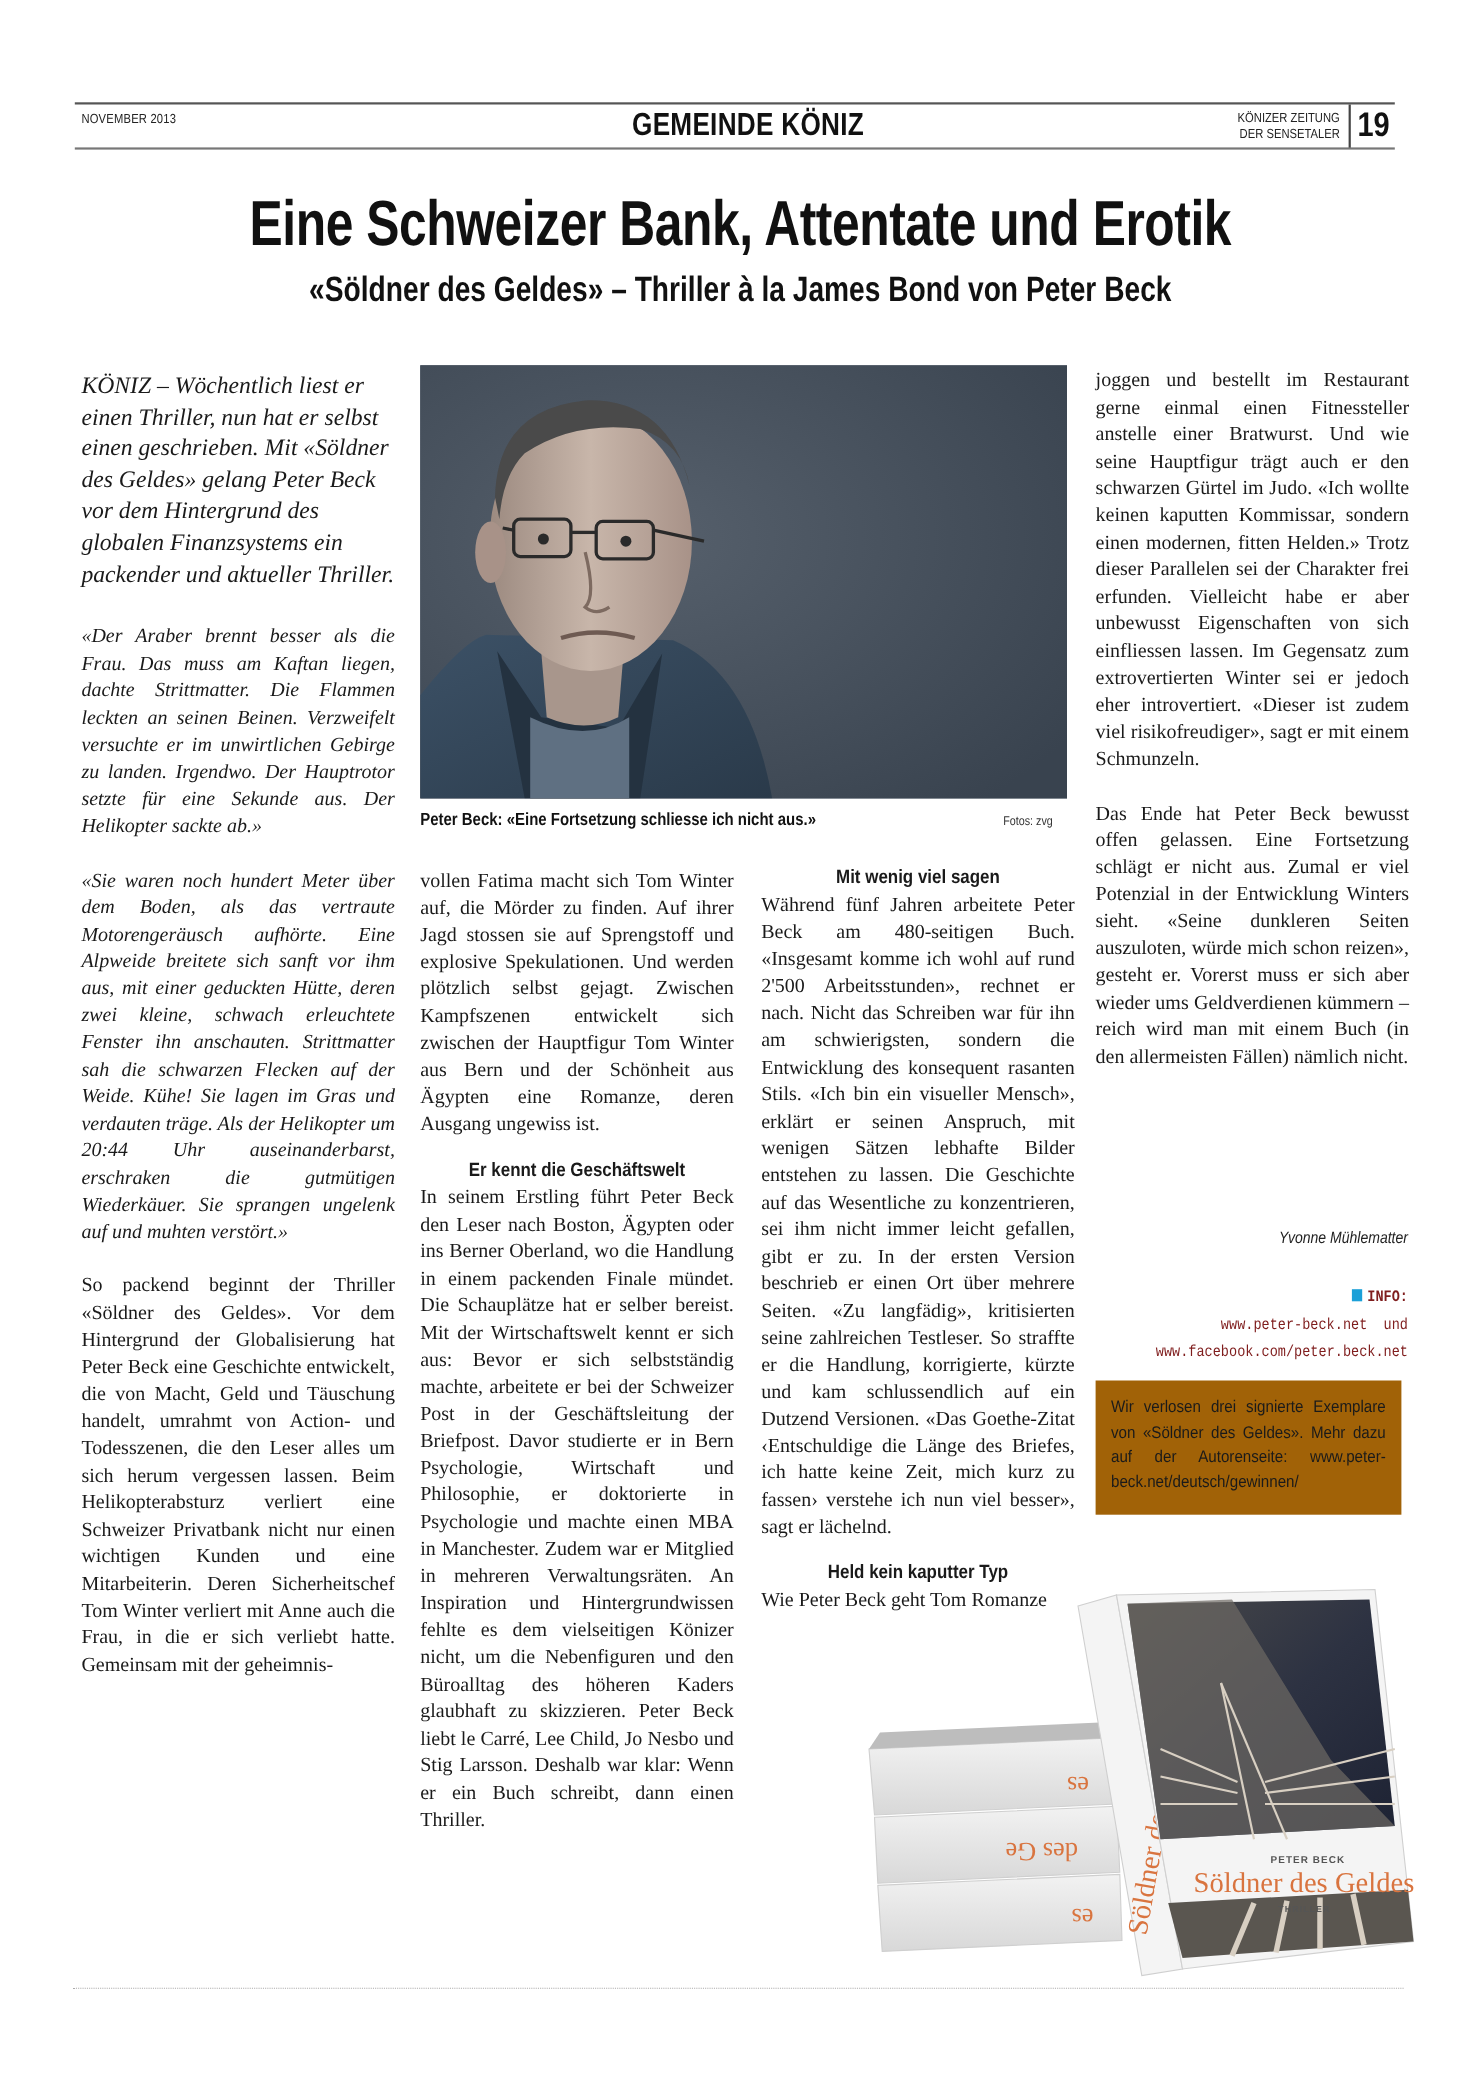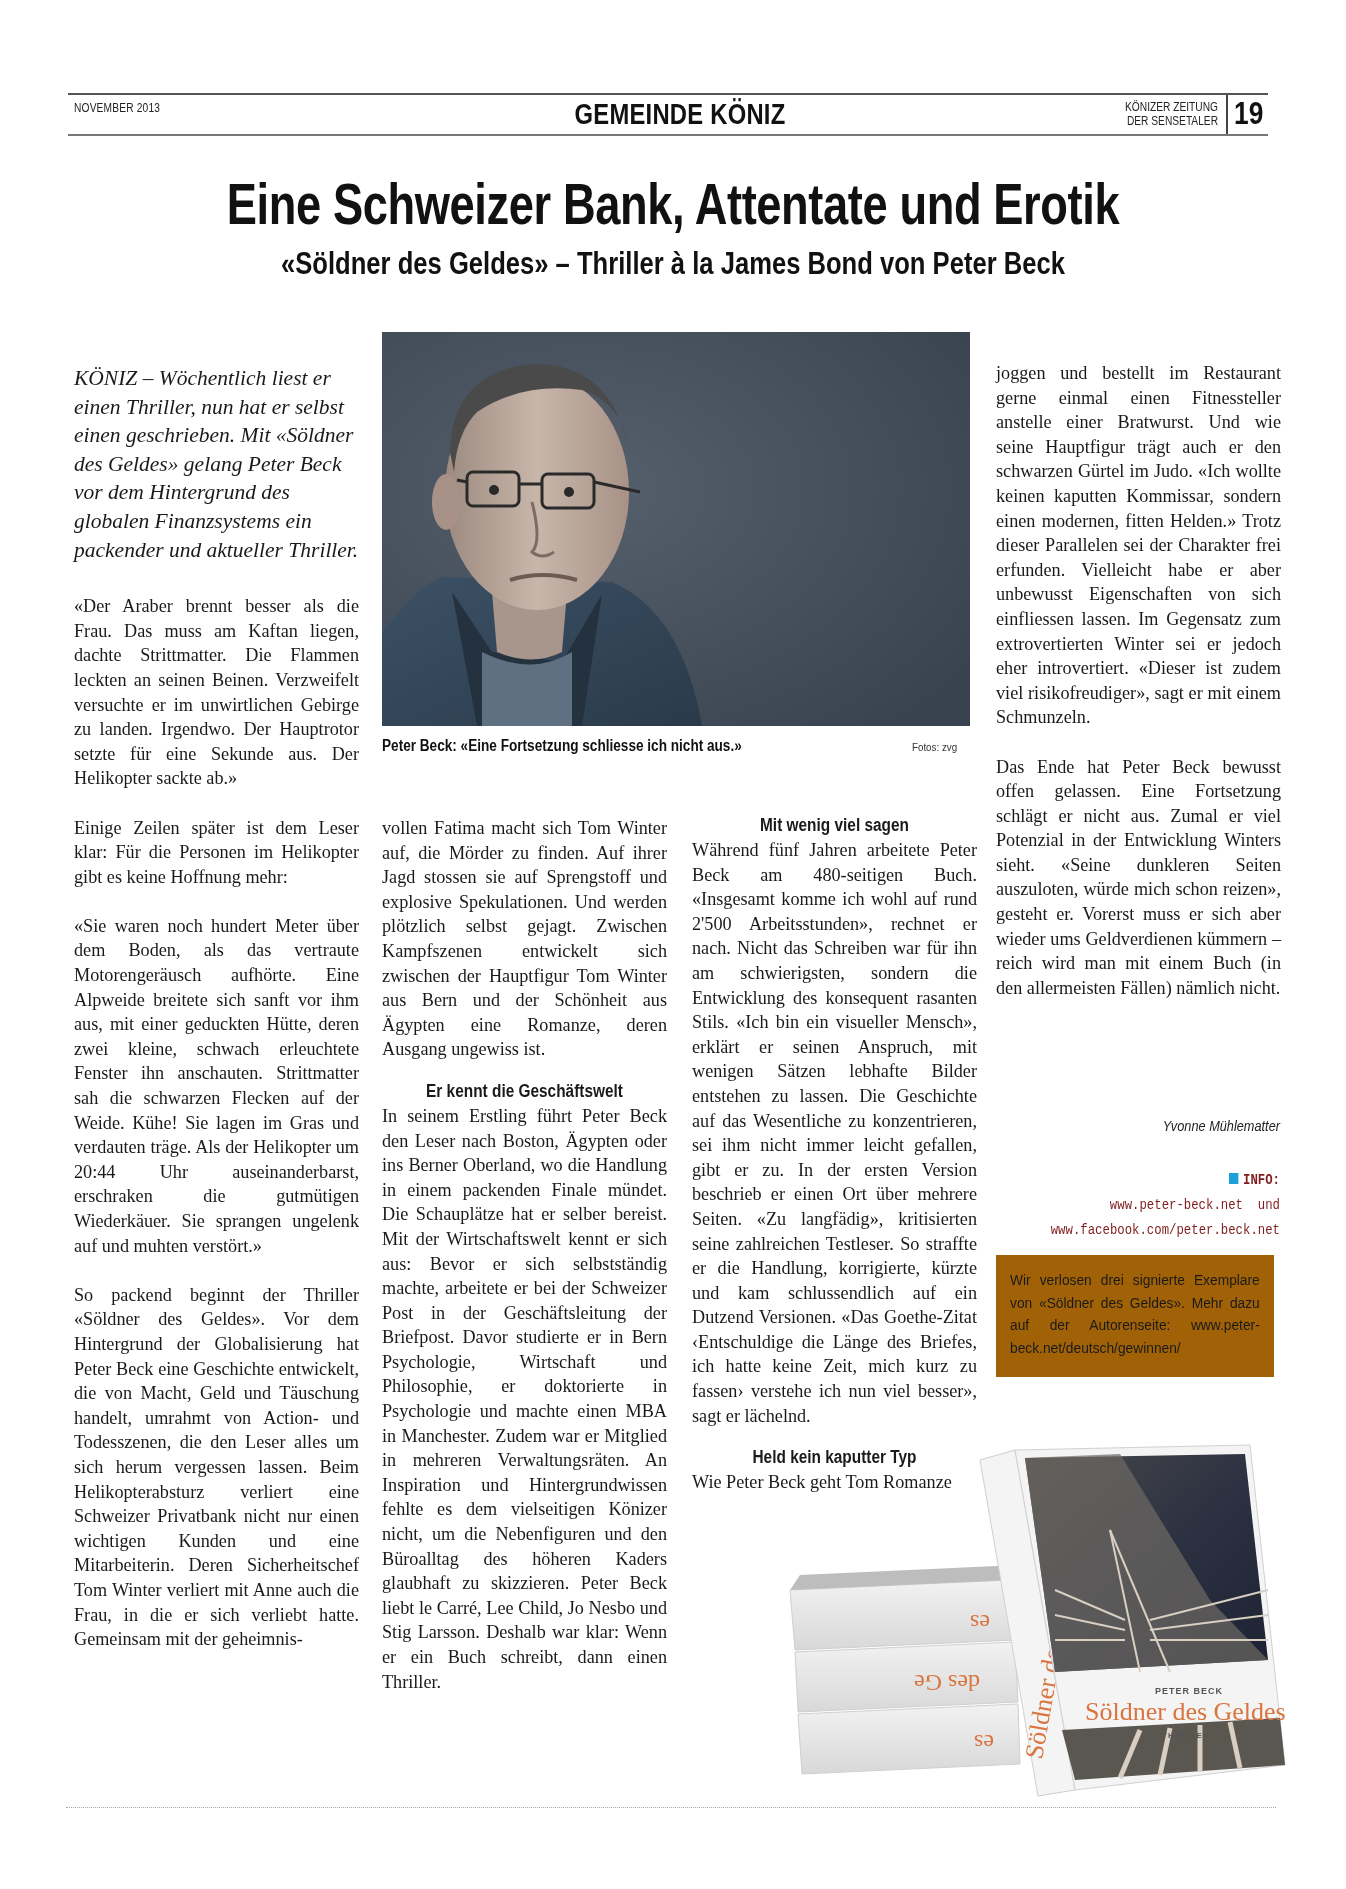"KÖNIZ – Wöchentlich liest er" .col { margin-top: 28px -> none }
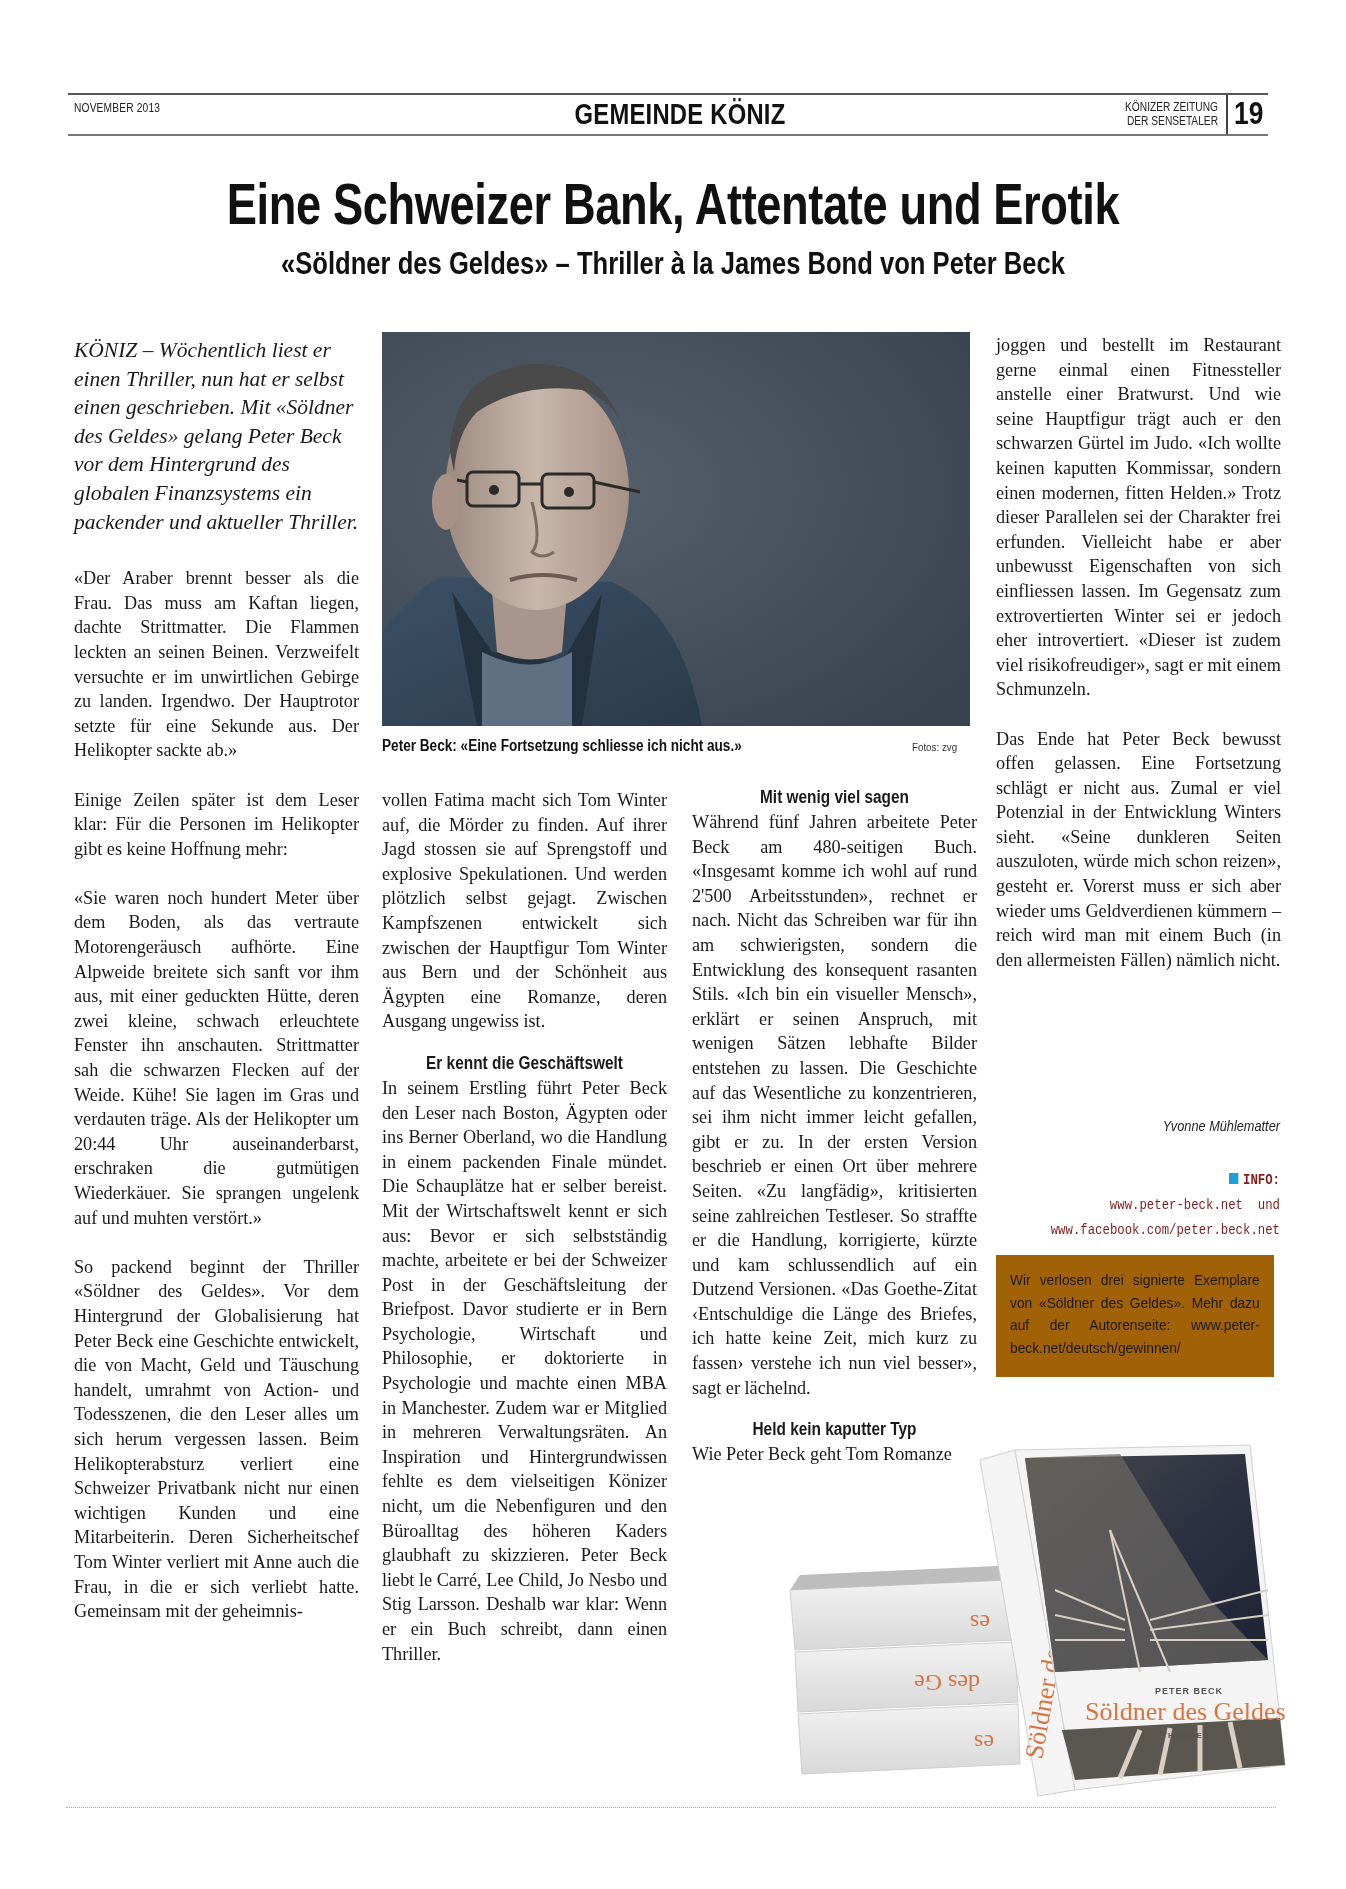"«Der Araber brennt besser als" .italic { font-style: none -> italic }
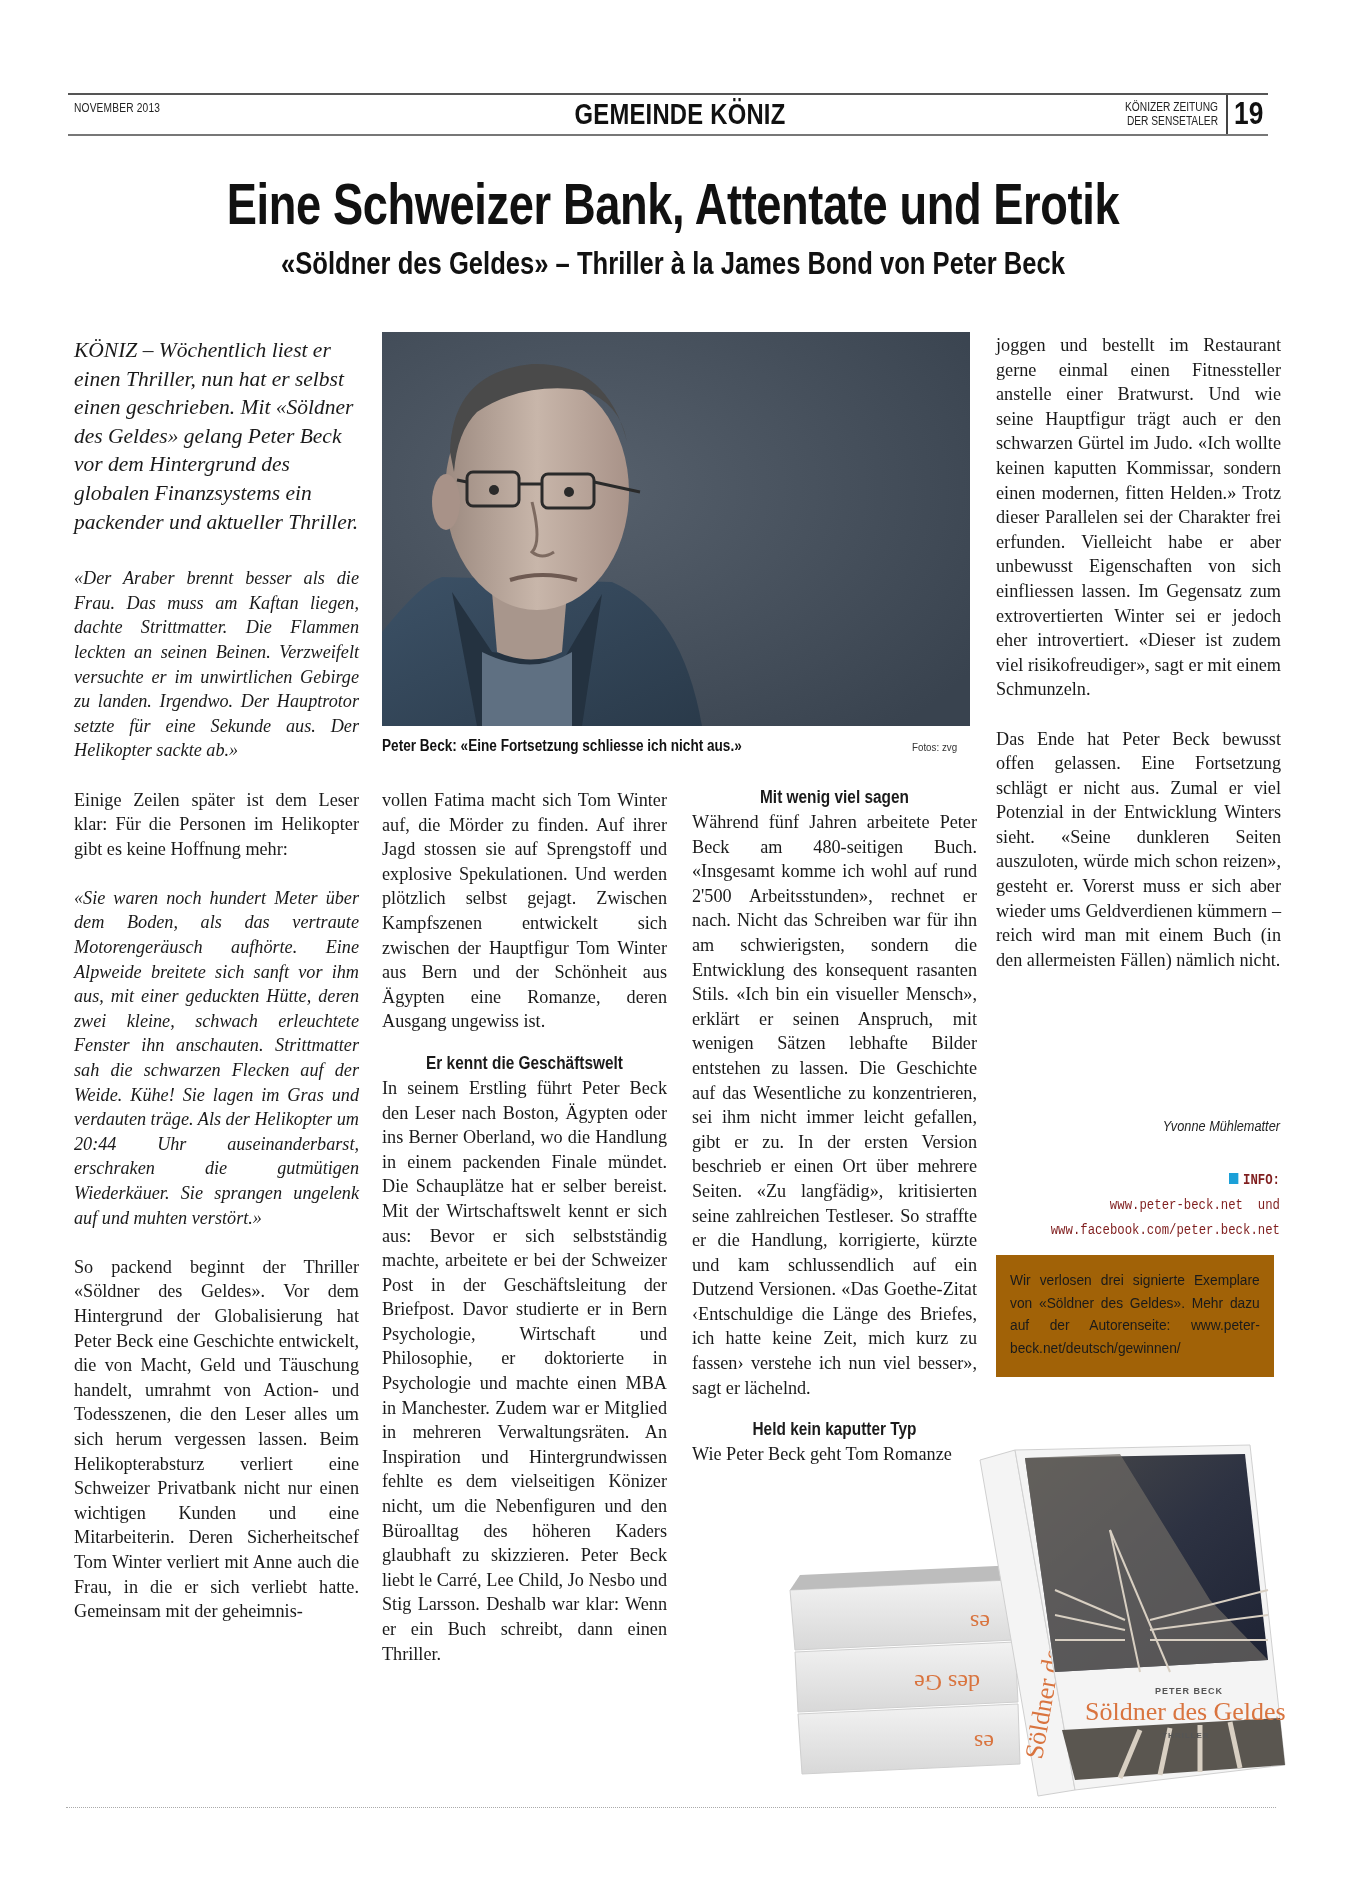"Einige Zeilen später ist dem" p { html: <p>Einige Zeilen später ist dem Leser klar: Für die Personen im Helikopter gibt es keine Hoffnung mehr:</p> -> none }
